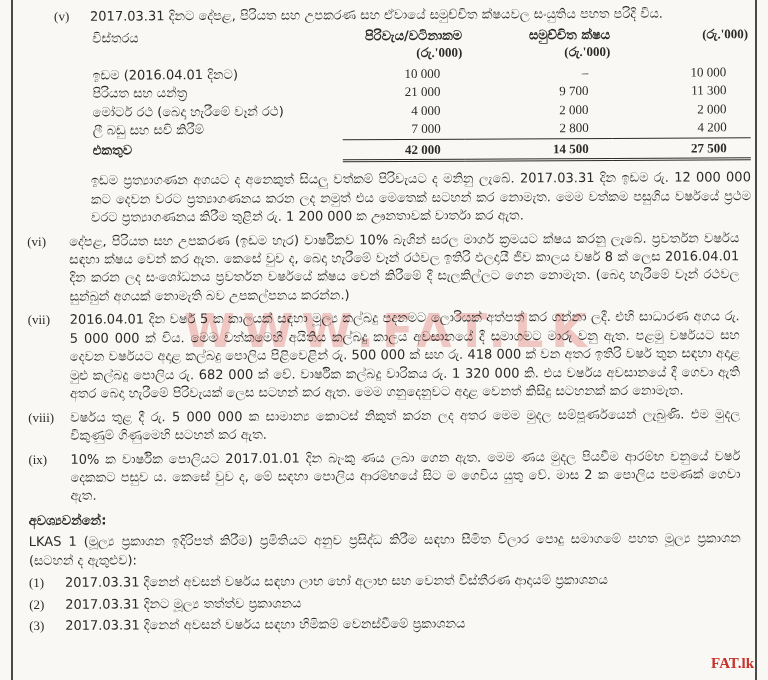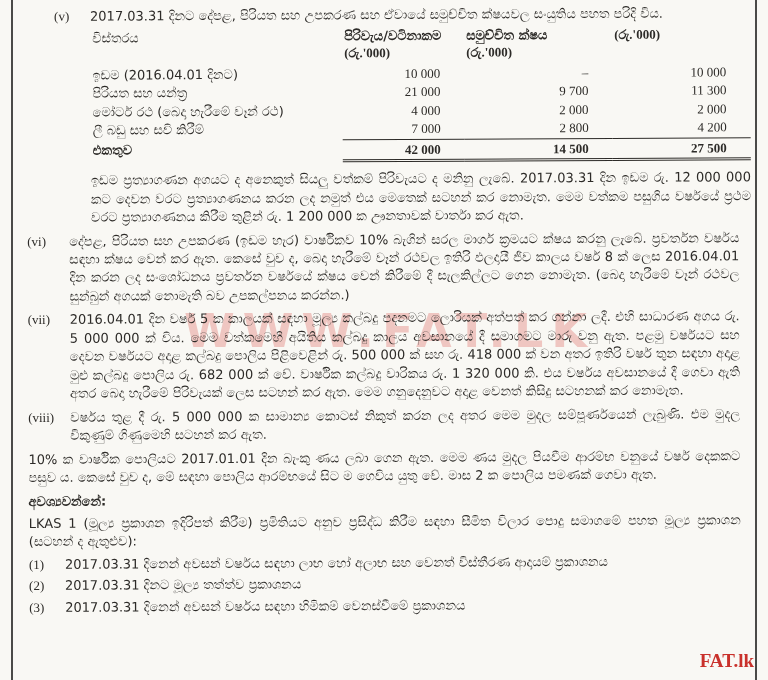"පිරිවැය/වටිනාකම" .thead .colhead { text-align: left -> right }
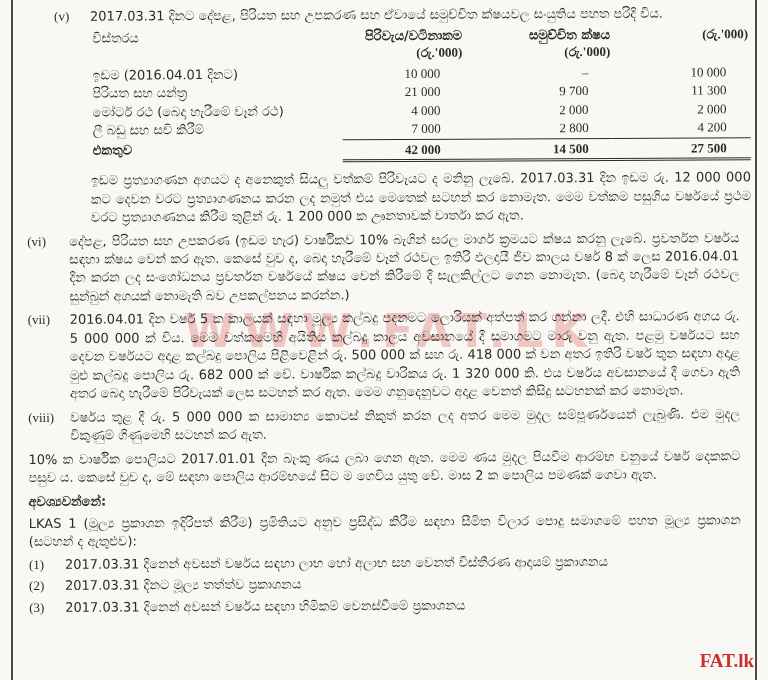"(ix)" span.marker { html: none -> <span>(ix)</span> }
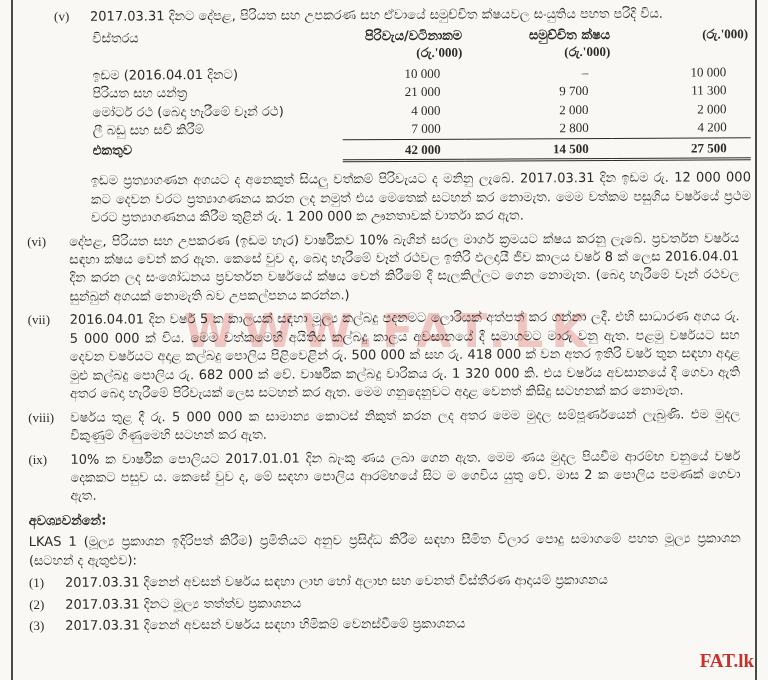"FAT.lk" .wm-corner { font-size: 19px -> 15px }
